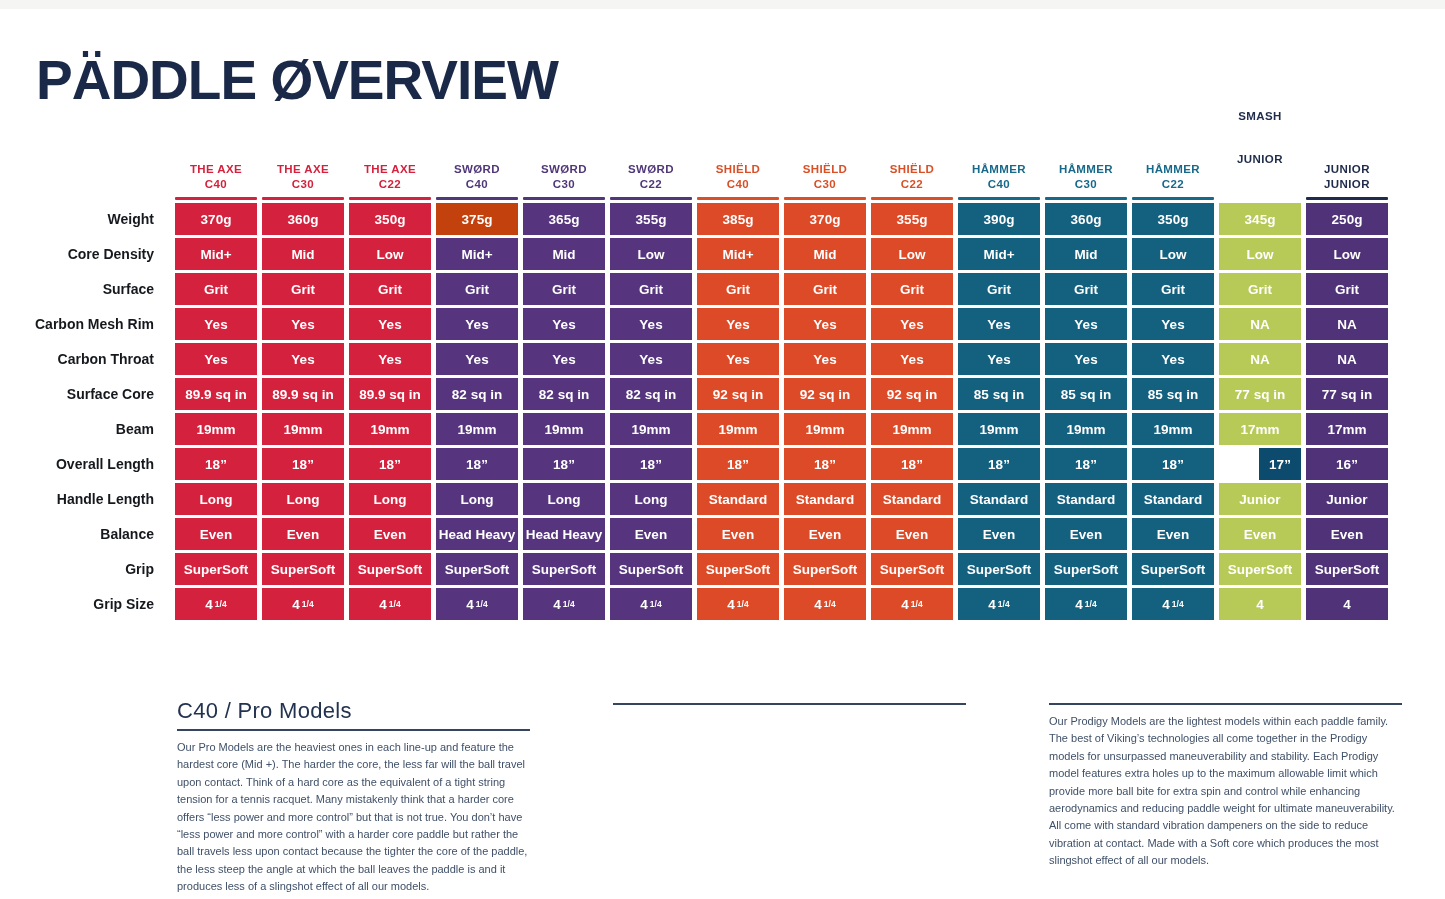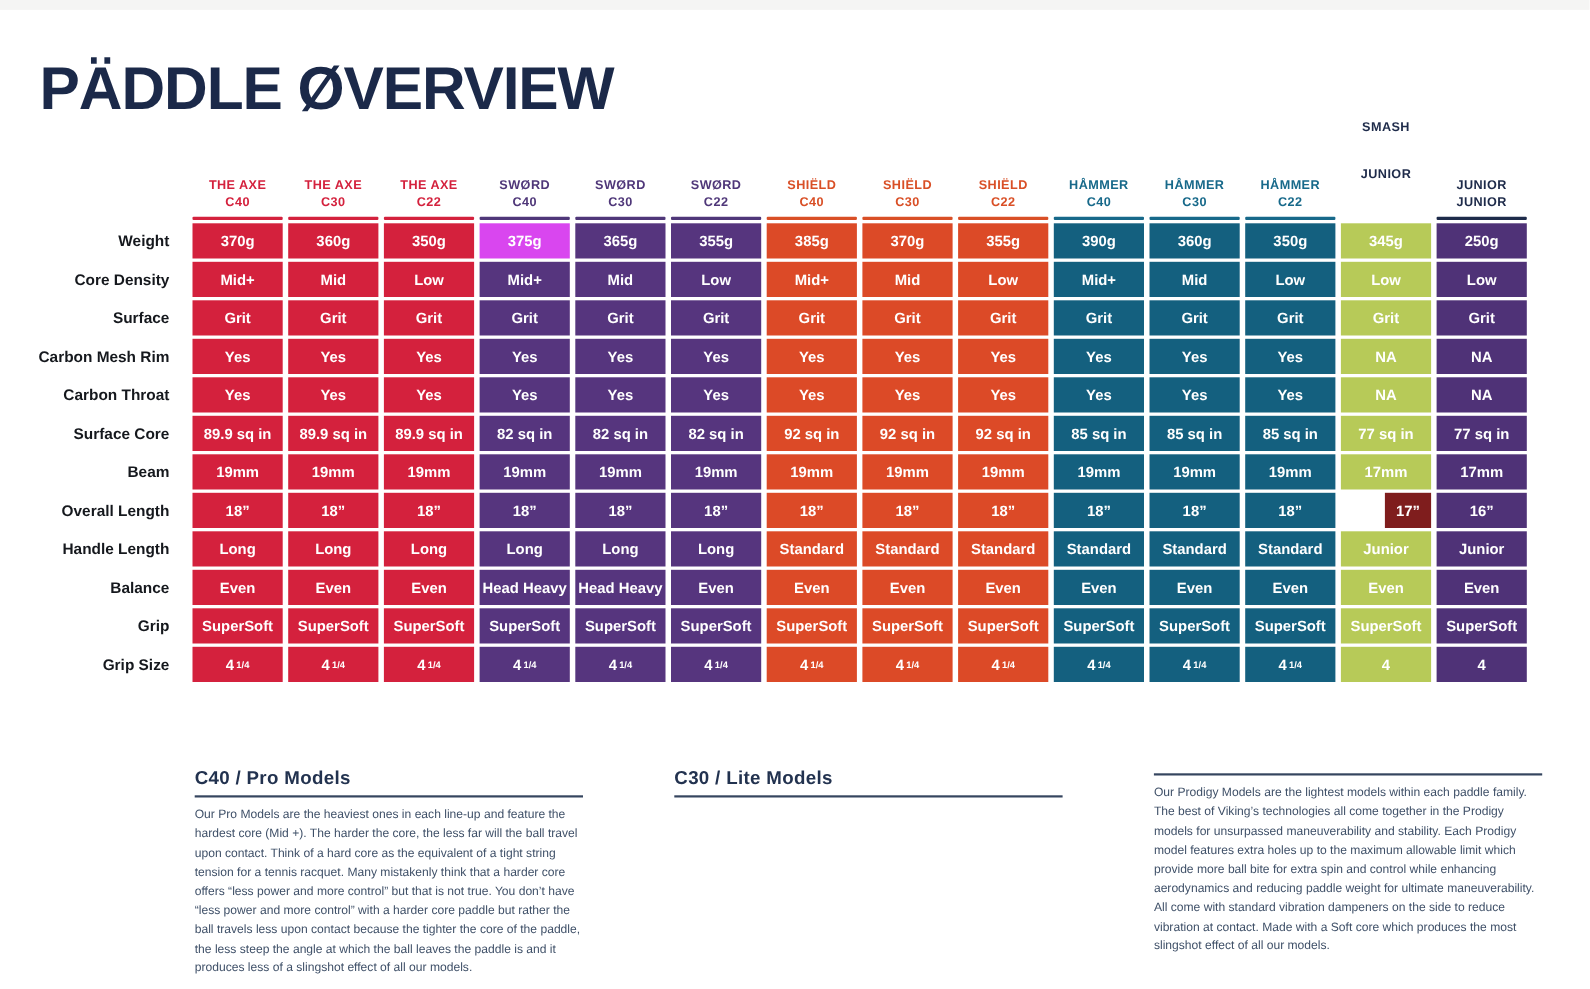"375g" div.value-cell { background: #d946ef -> #c2410c }
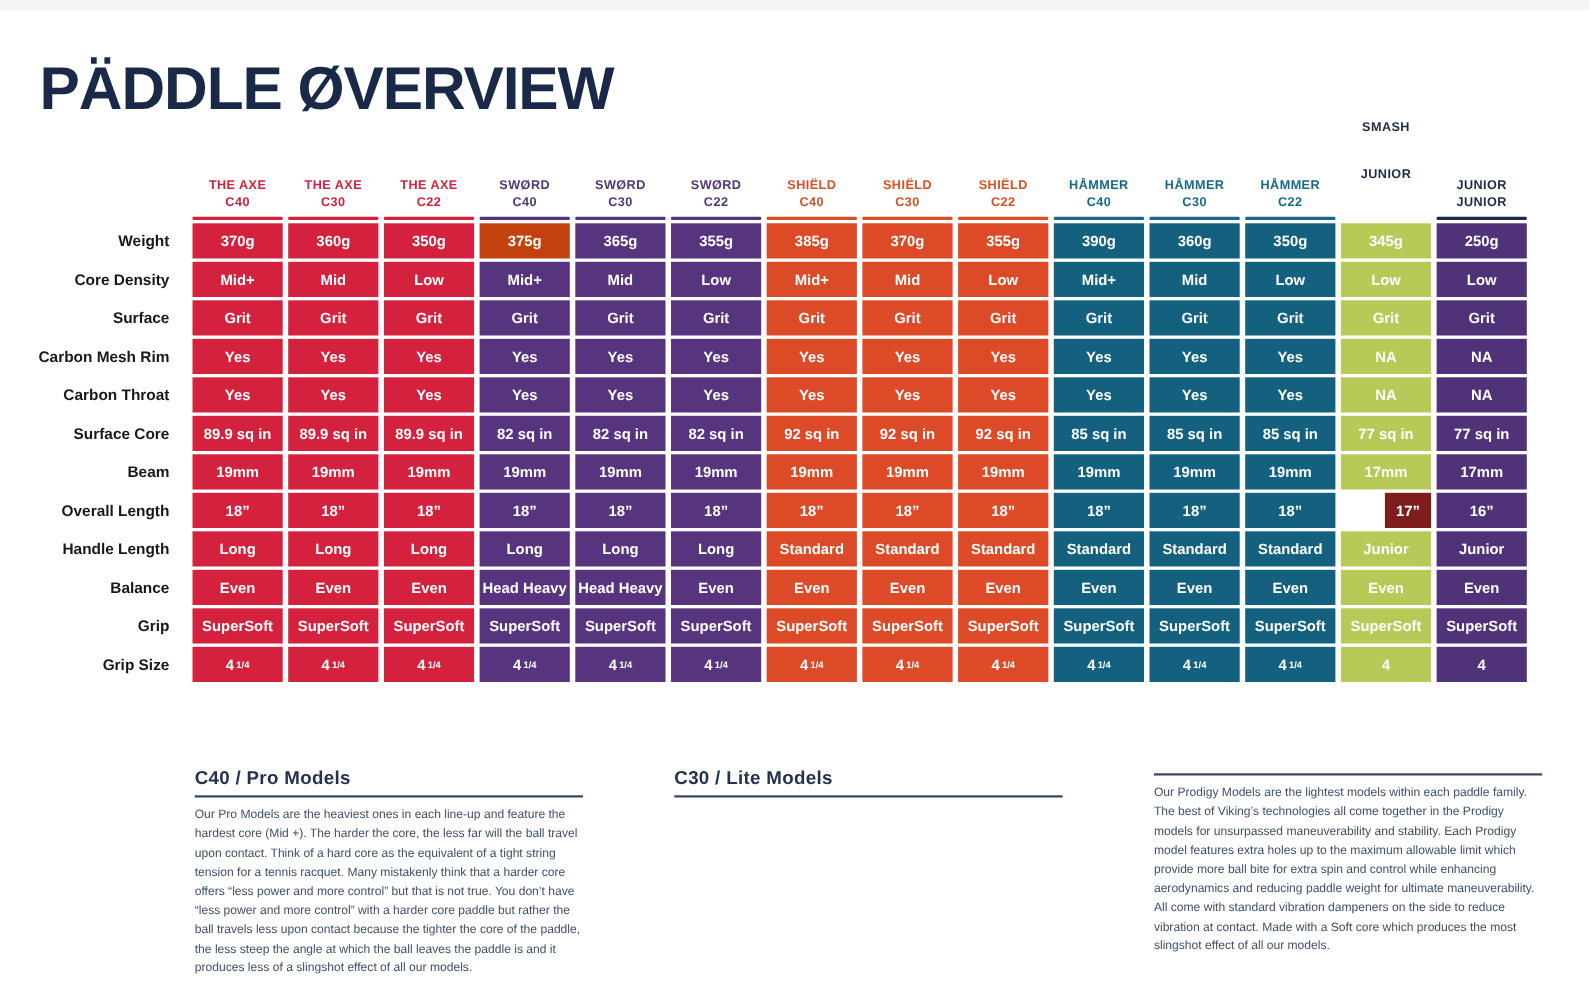"17”" div.value-cell { background: #7f1d1d -> #0c4a6e }
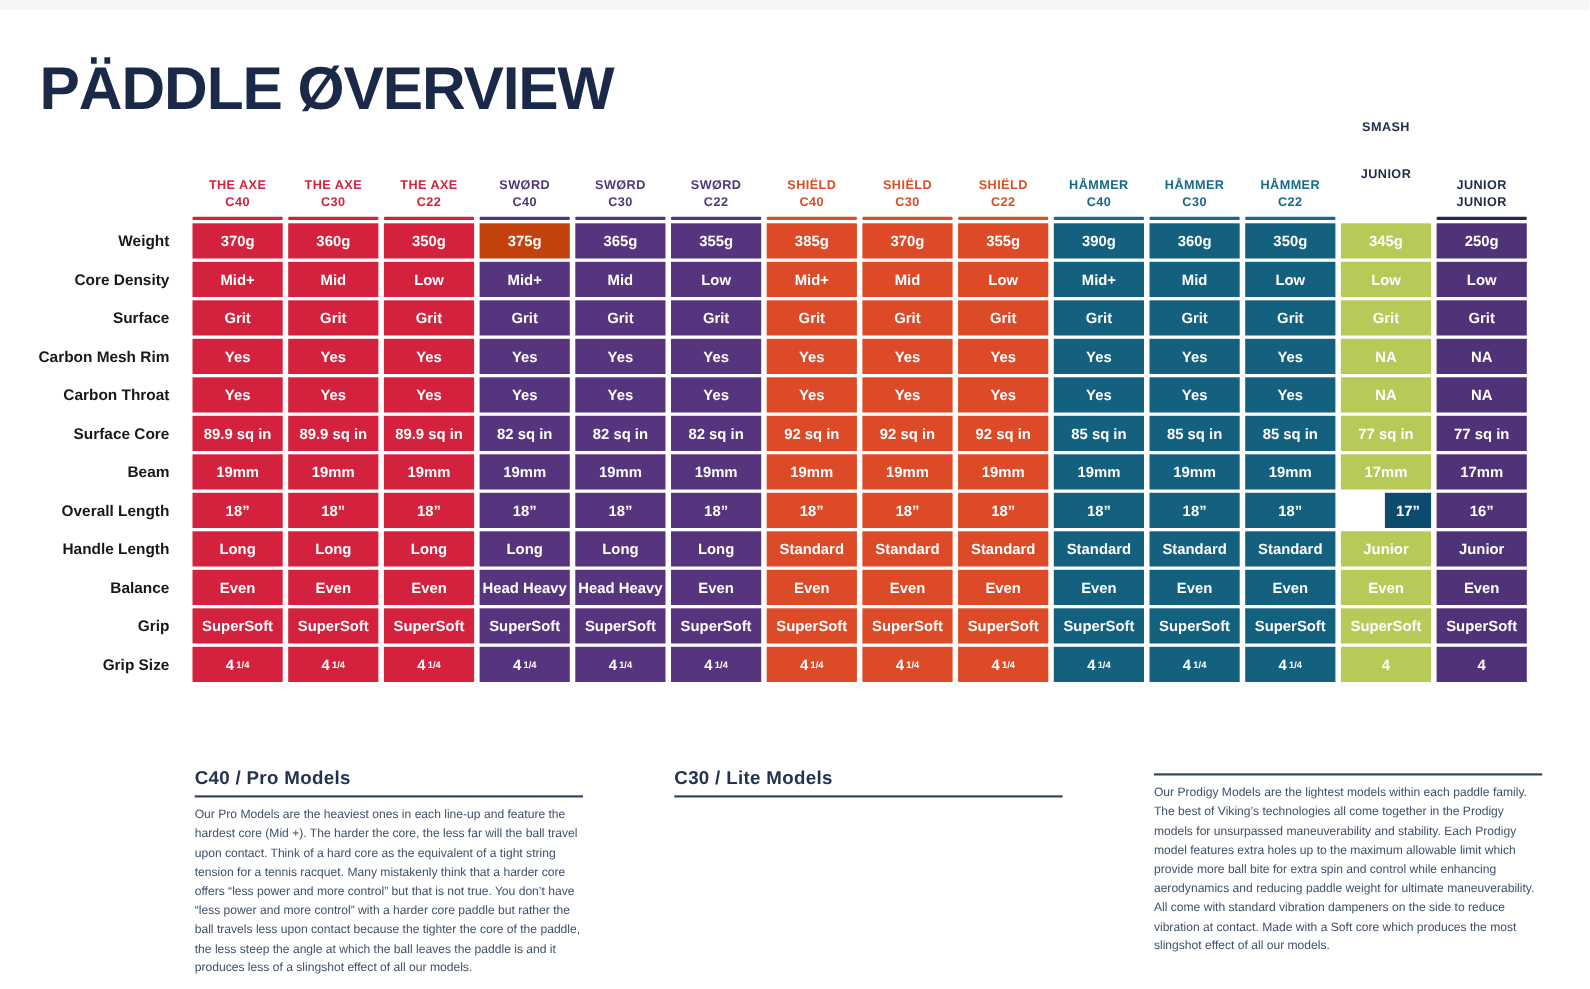"C40 / Pro Models" .section-heading { font-size: 17px -> 22px; font-weight: bold -> normal }
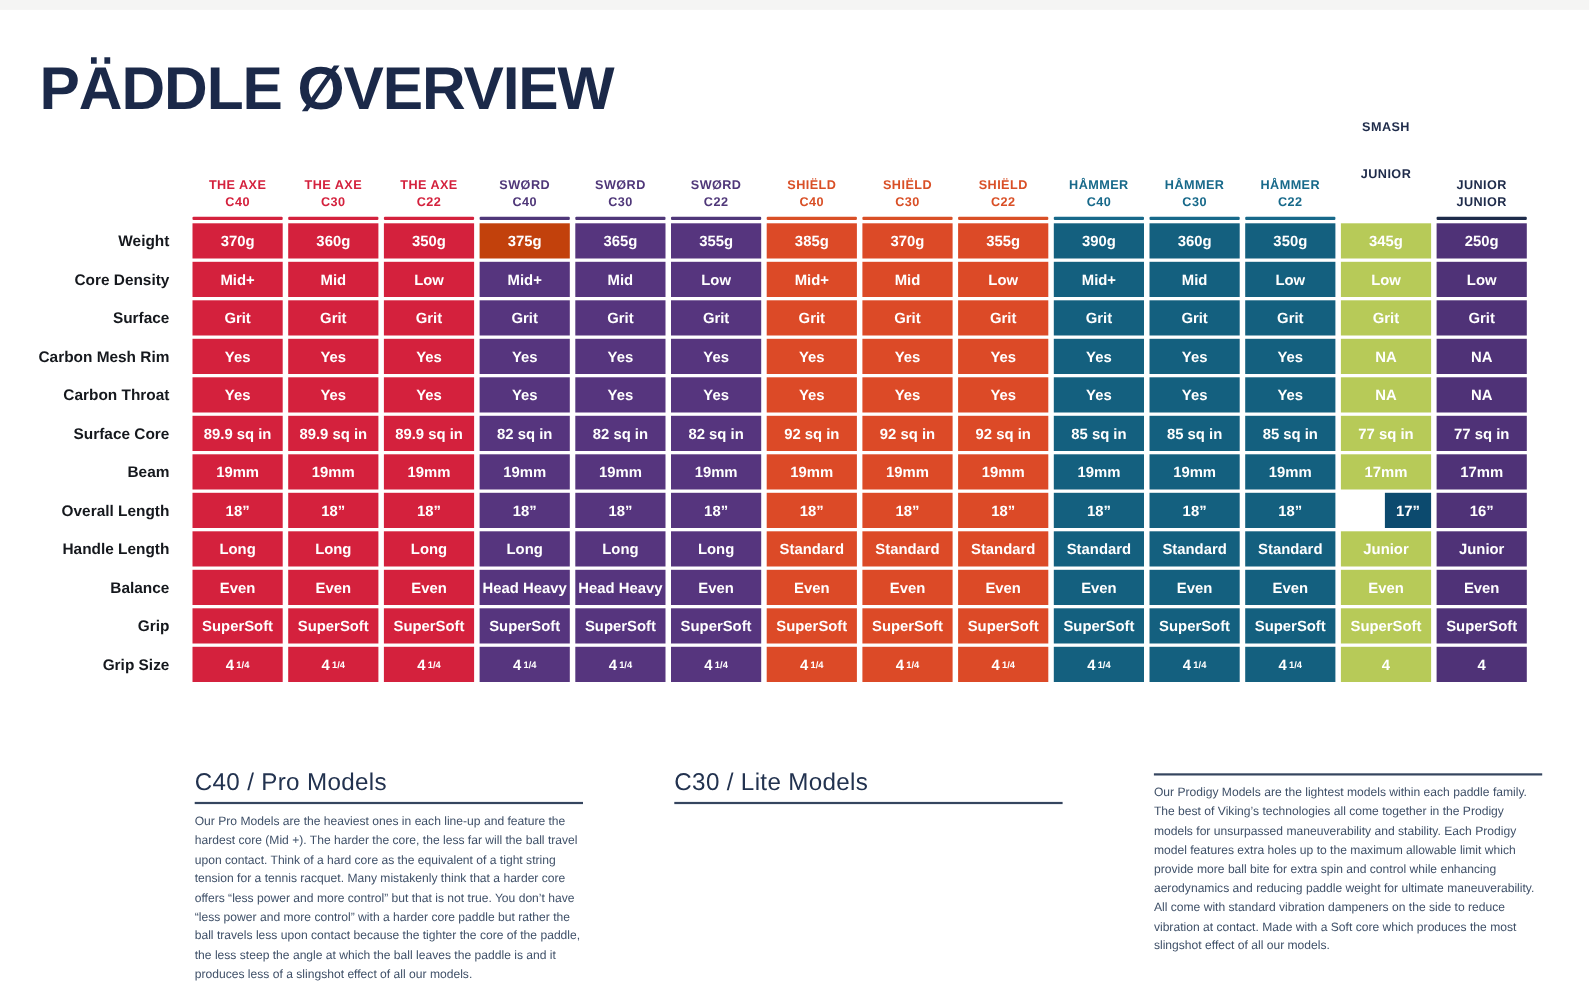"C30 / Lite Models" h2.section-heading { html: <h2>C30 / Lite Models</h2> -> none }
